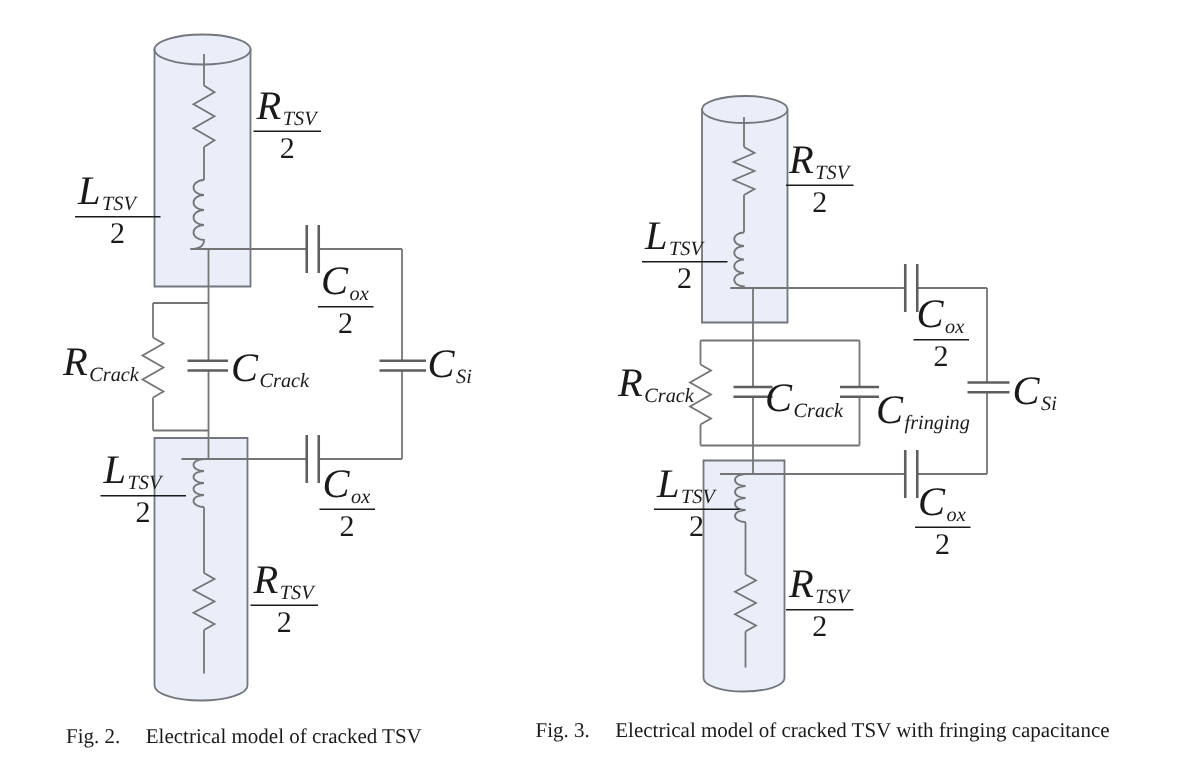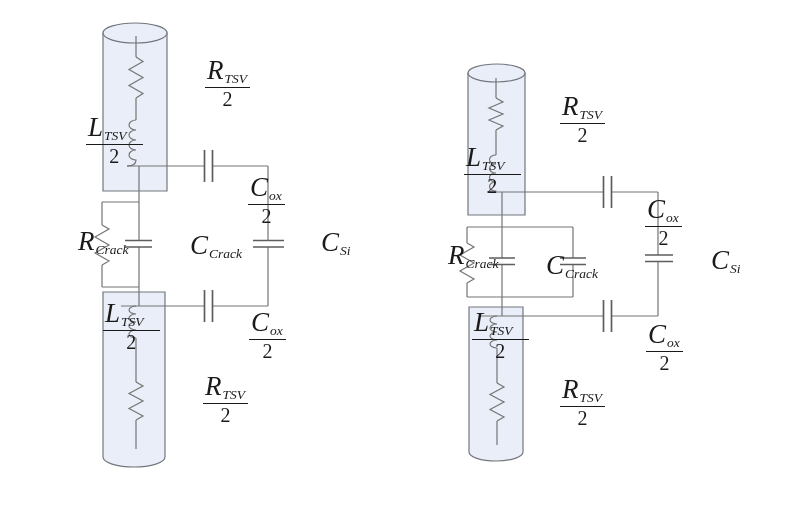"RTSV" .lab { margin-left: 36px -> none }
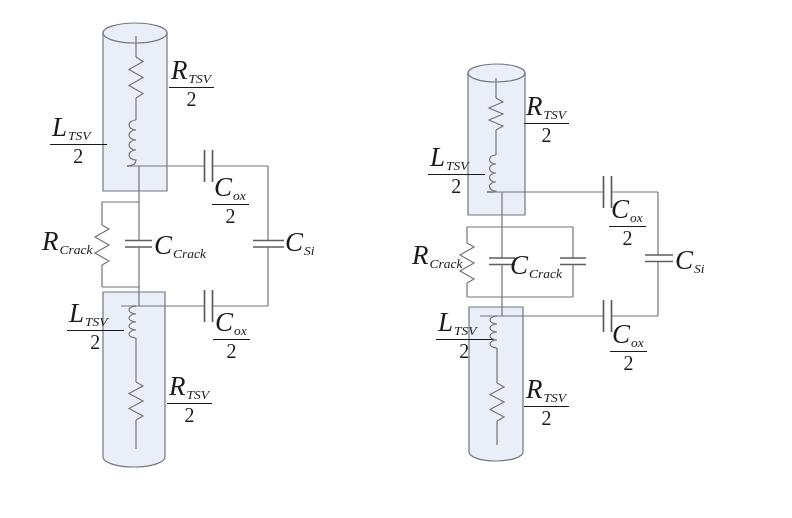"Cfringing" div.lab { html: none -> <div> <span>C</span><sub>fringing</sub> </div> }
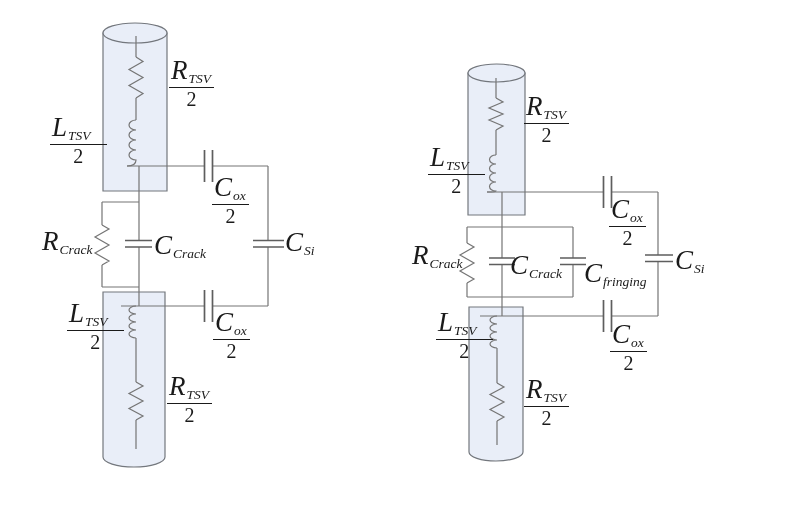"Fig. 2. Electrical model of" div.cap { html: none -> <div> <span>Fig. 2.</span><span>Electrical model of cracked TSV</span> </div> }
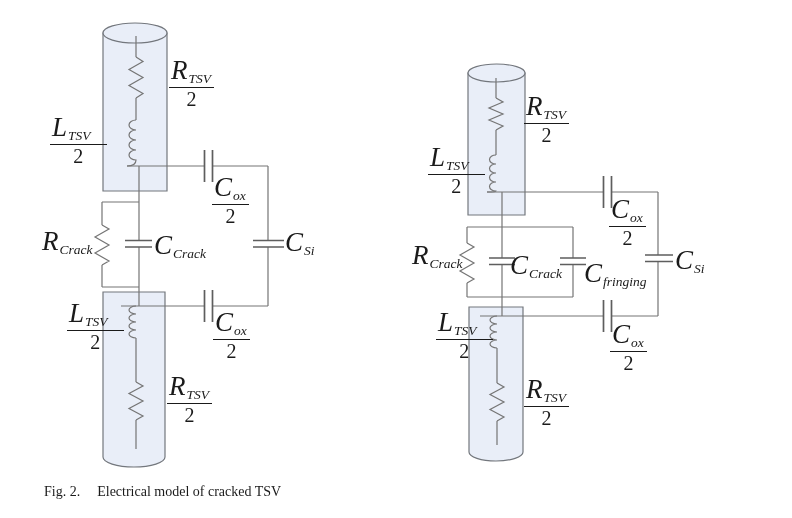"Fig. 3. Electrical model of" div.cap { html: none -> <div> <span>Fig. 3.</span><span>Electrical model of cracked TSV with fringing capacitance</span> </div> }
